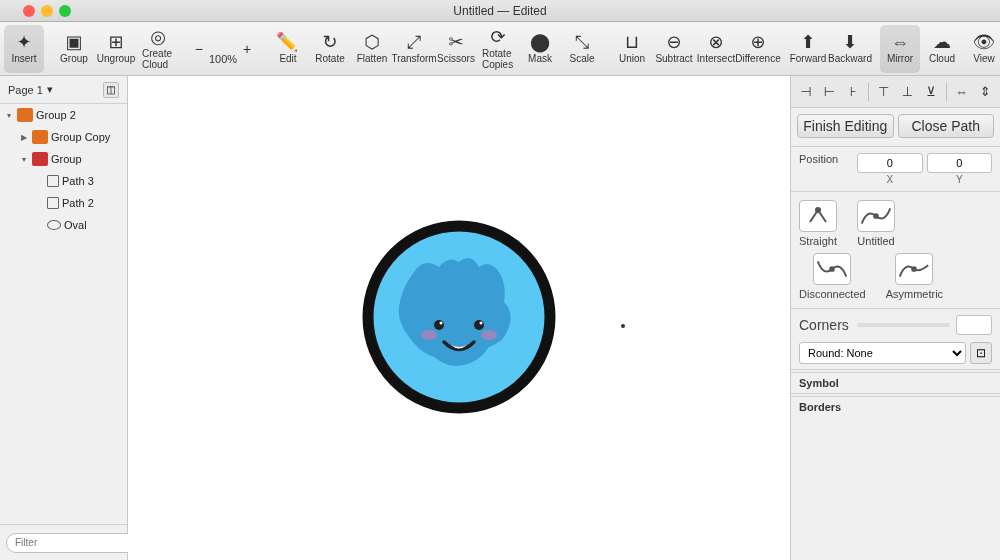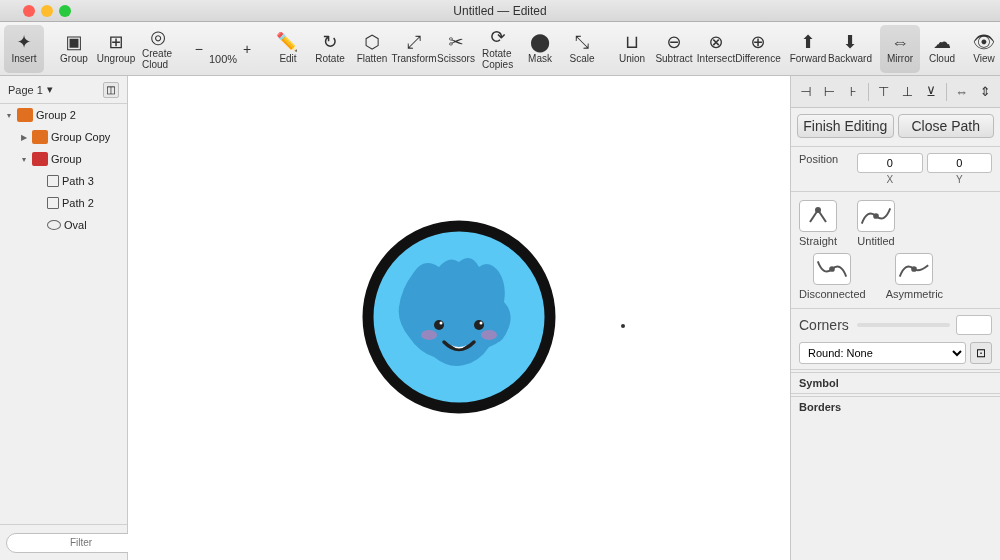"Filter" .search-input { text-align: center -> none }
